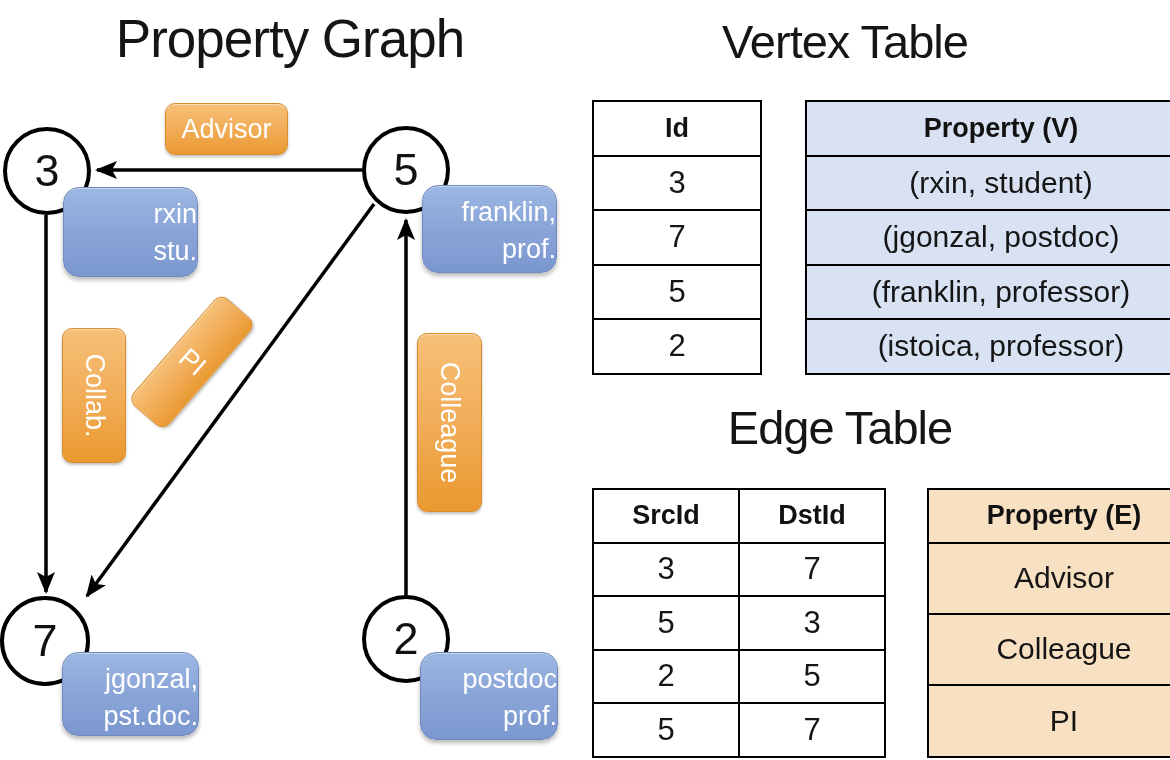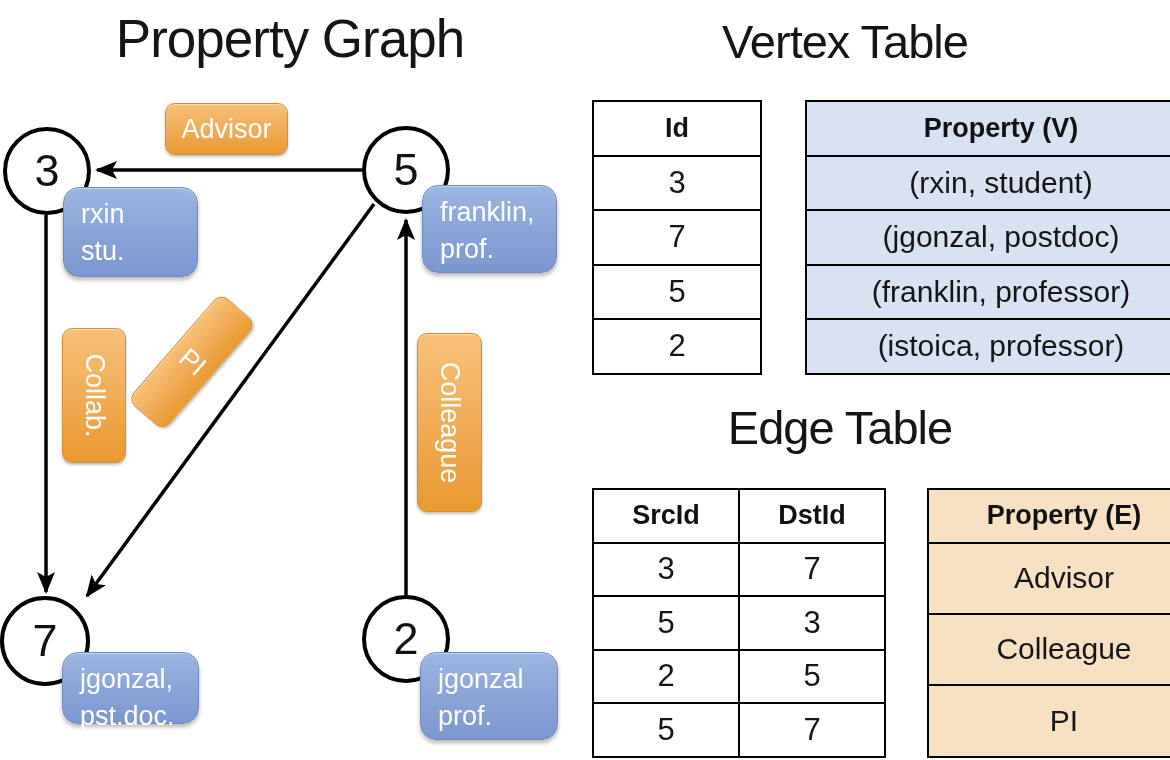"rxin" .blabel { text-align: none -> right }
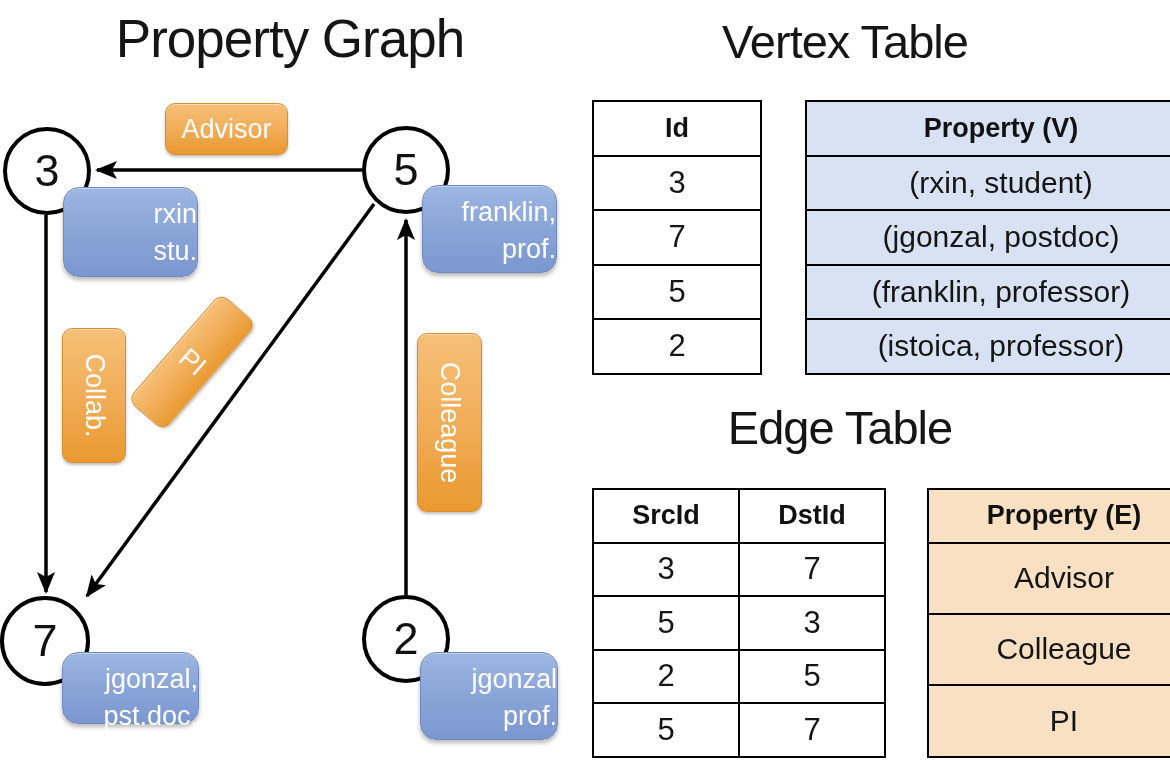"jgonzal," .jgonzal { height: 72px -> 84px }
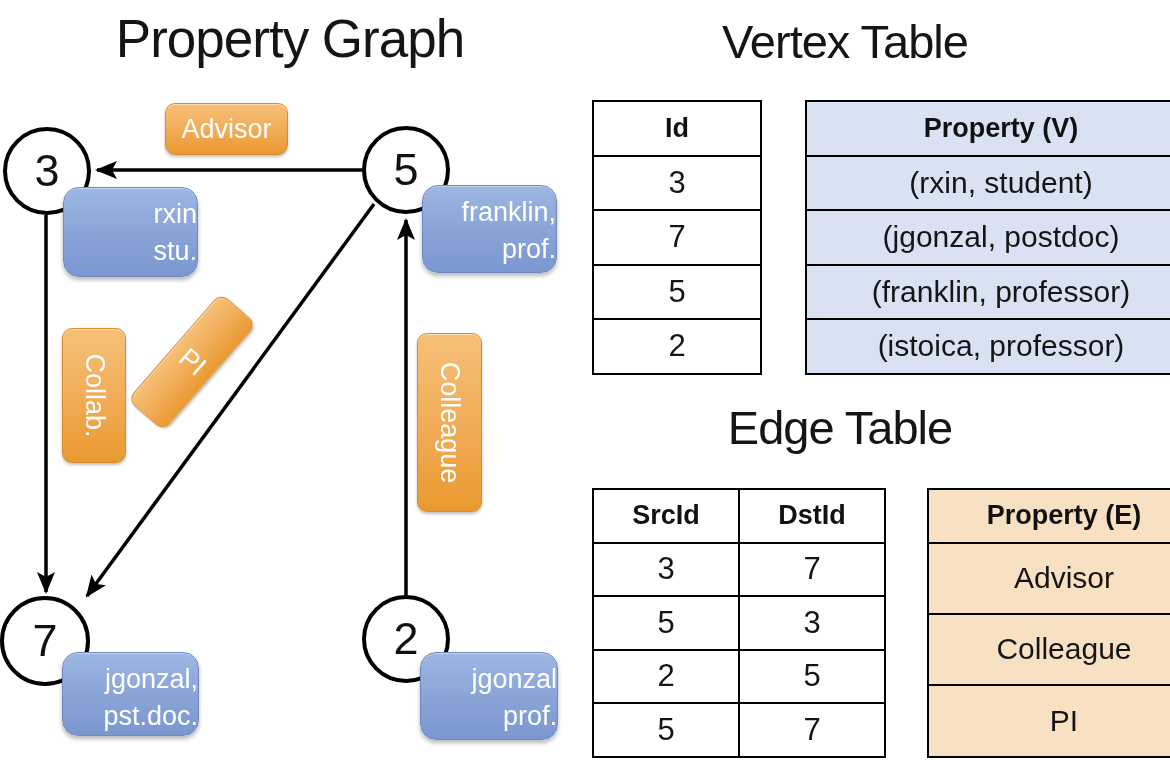"jgonzal" span { text: jgonzal -> postdoc }
